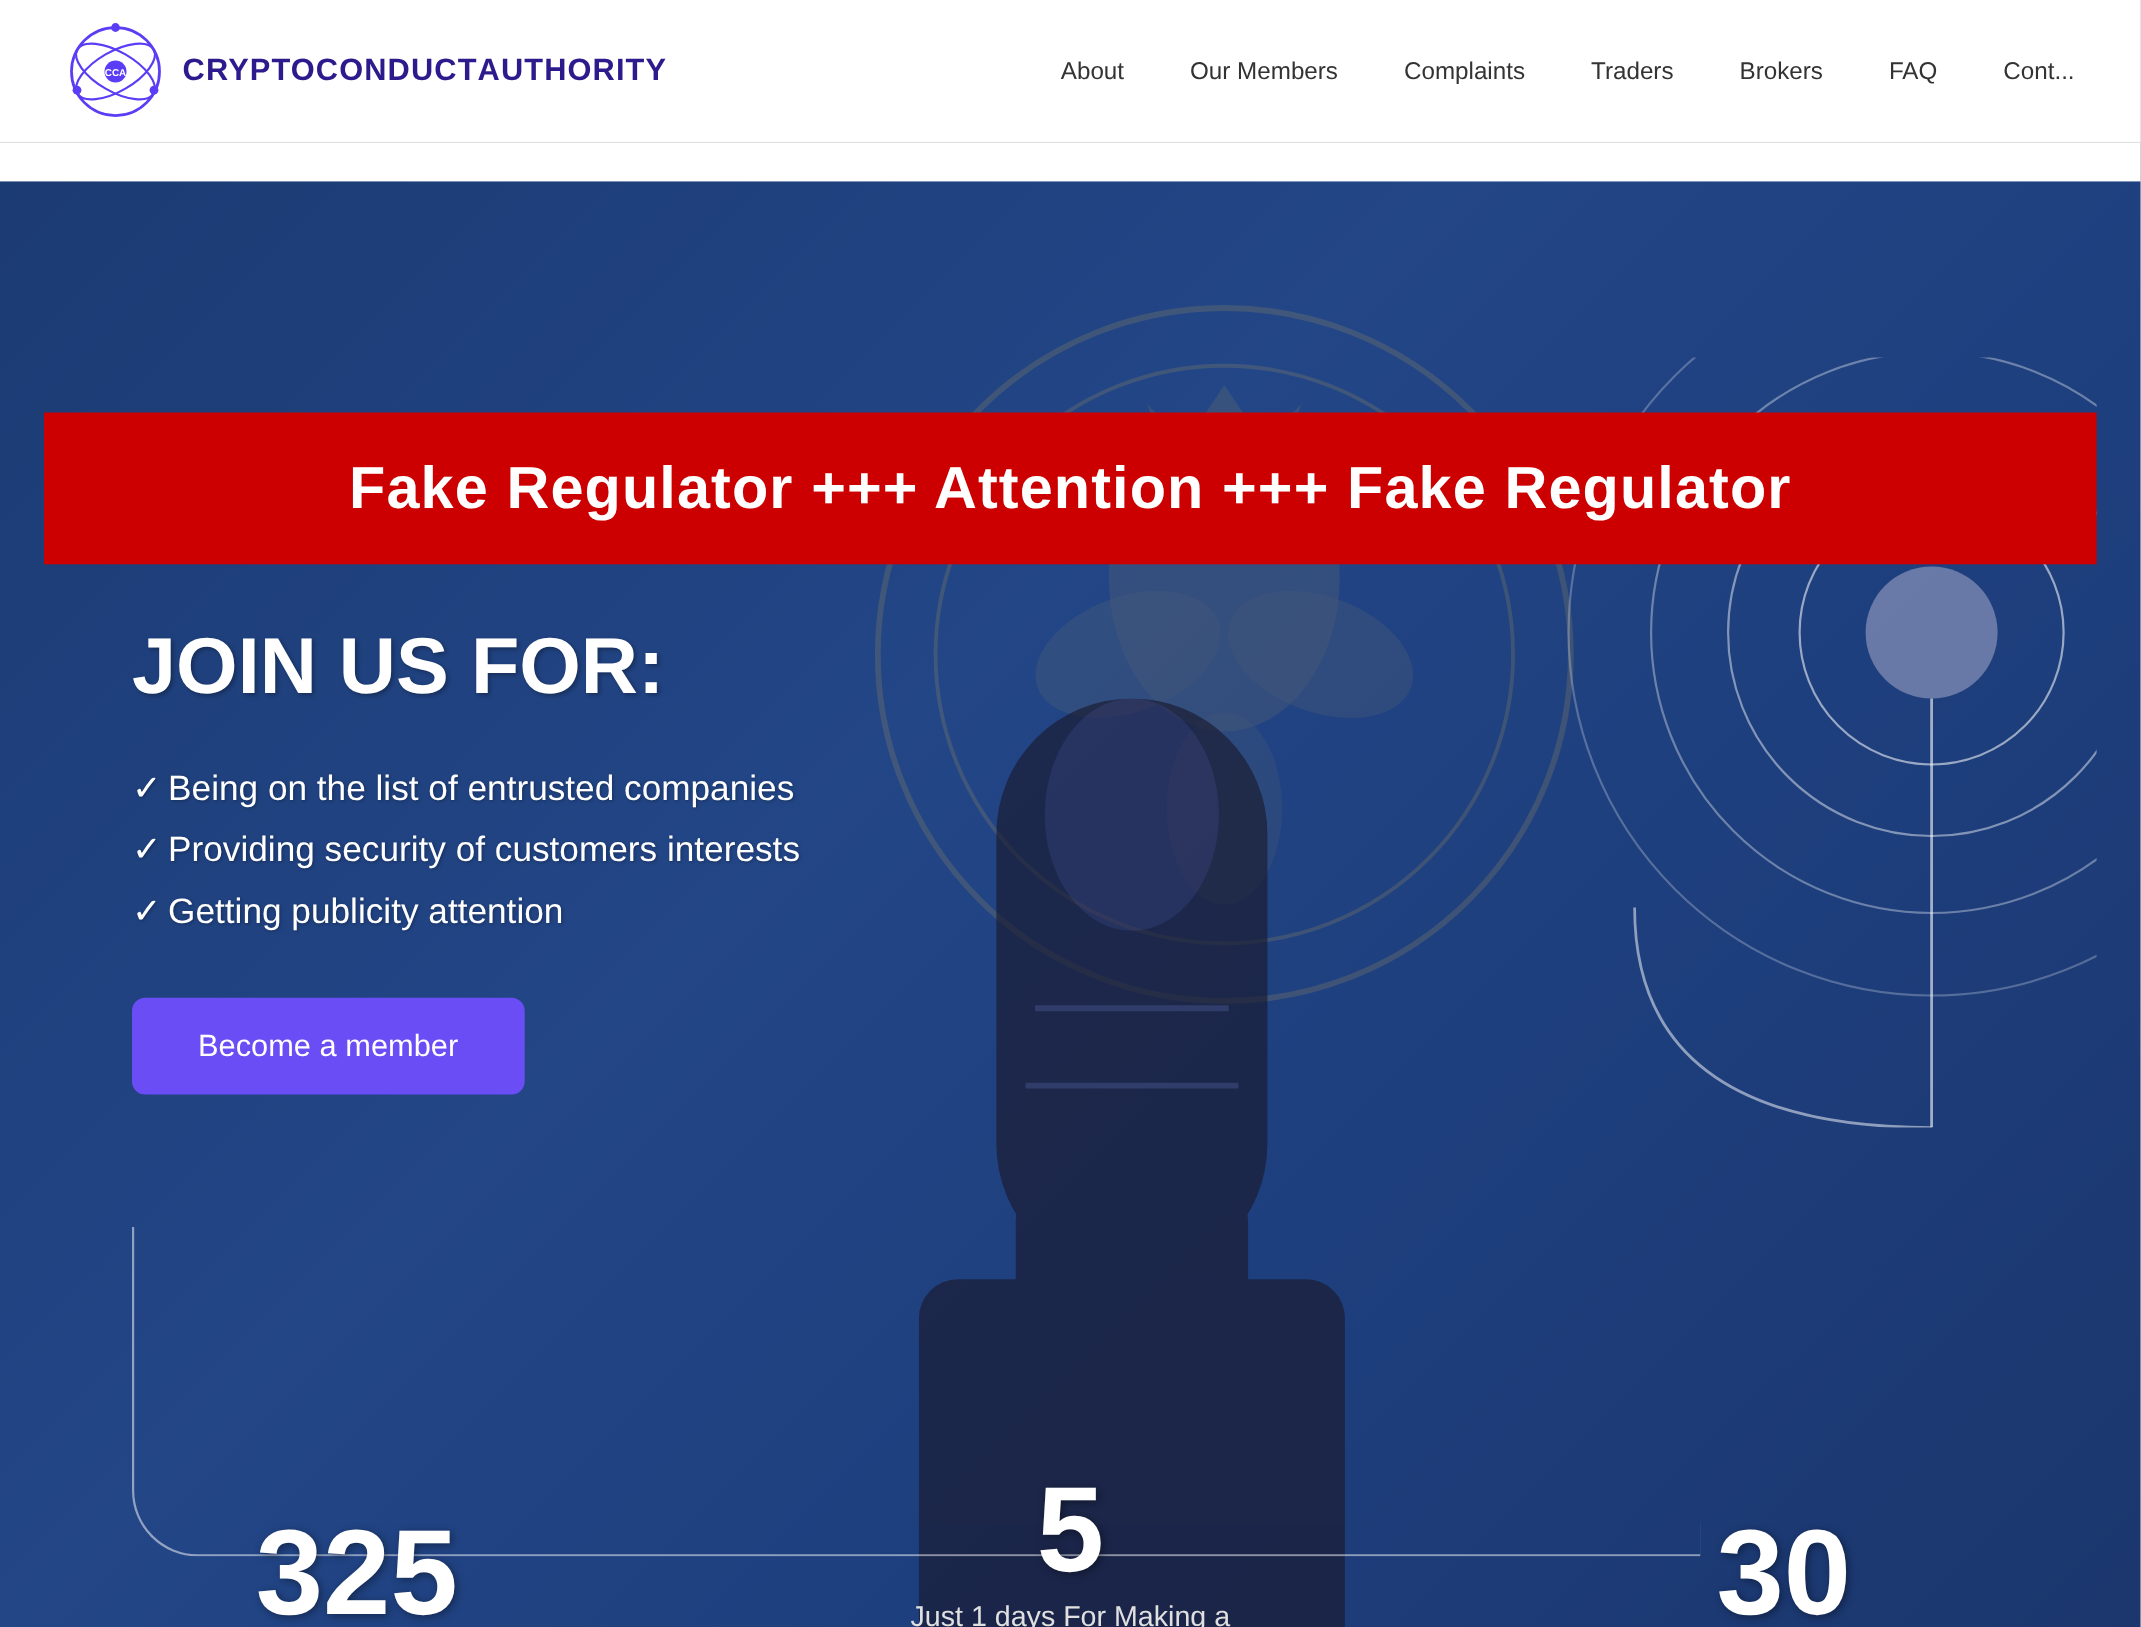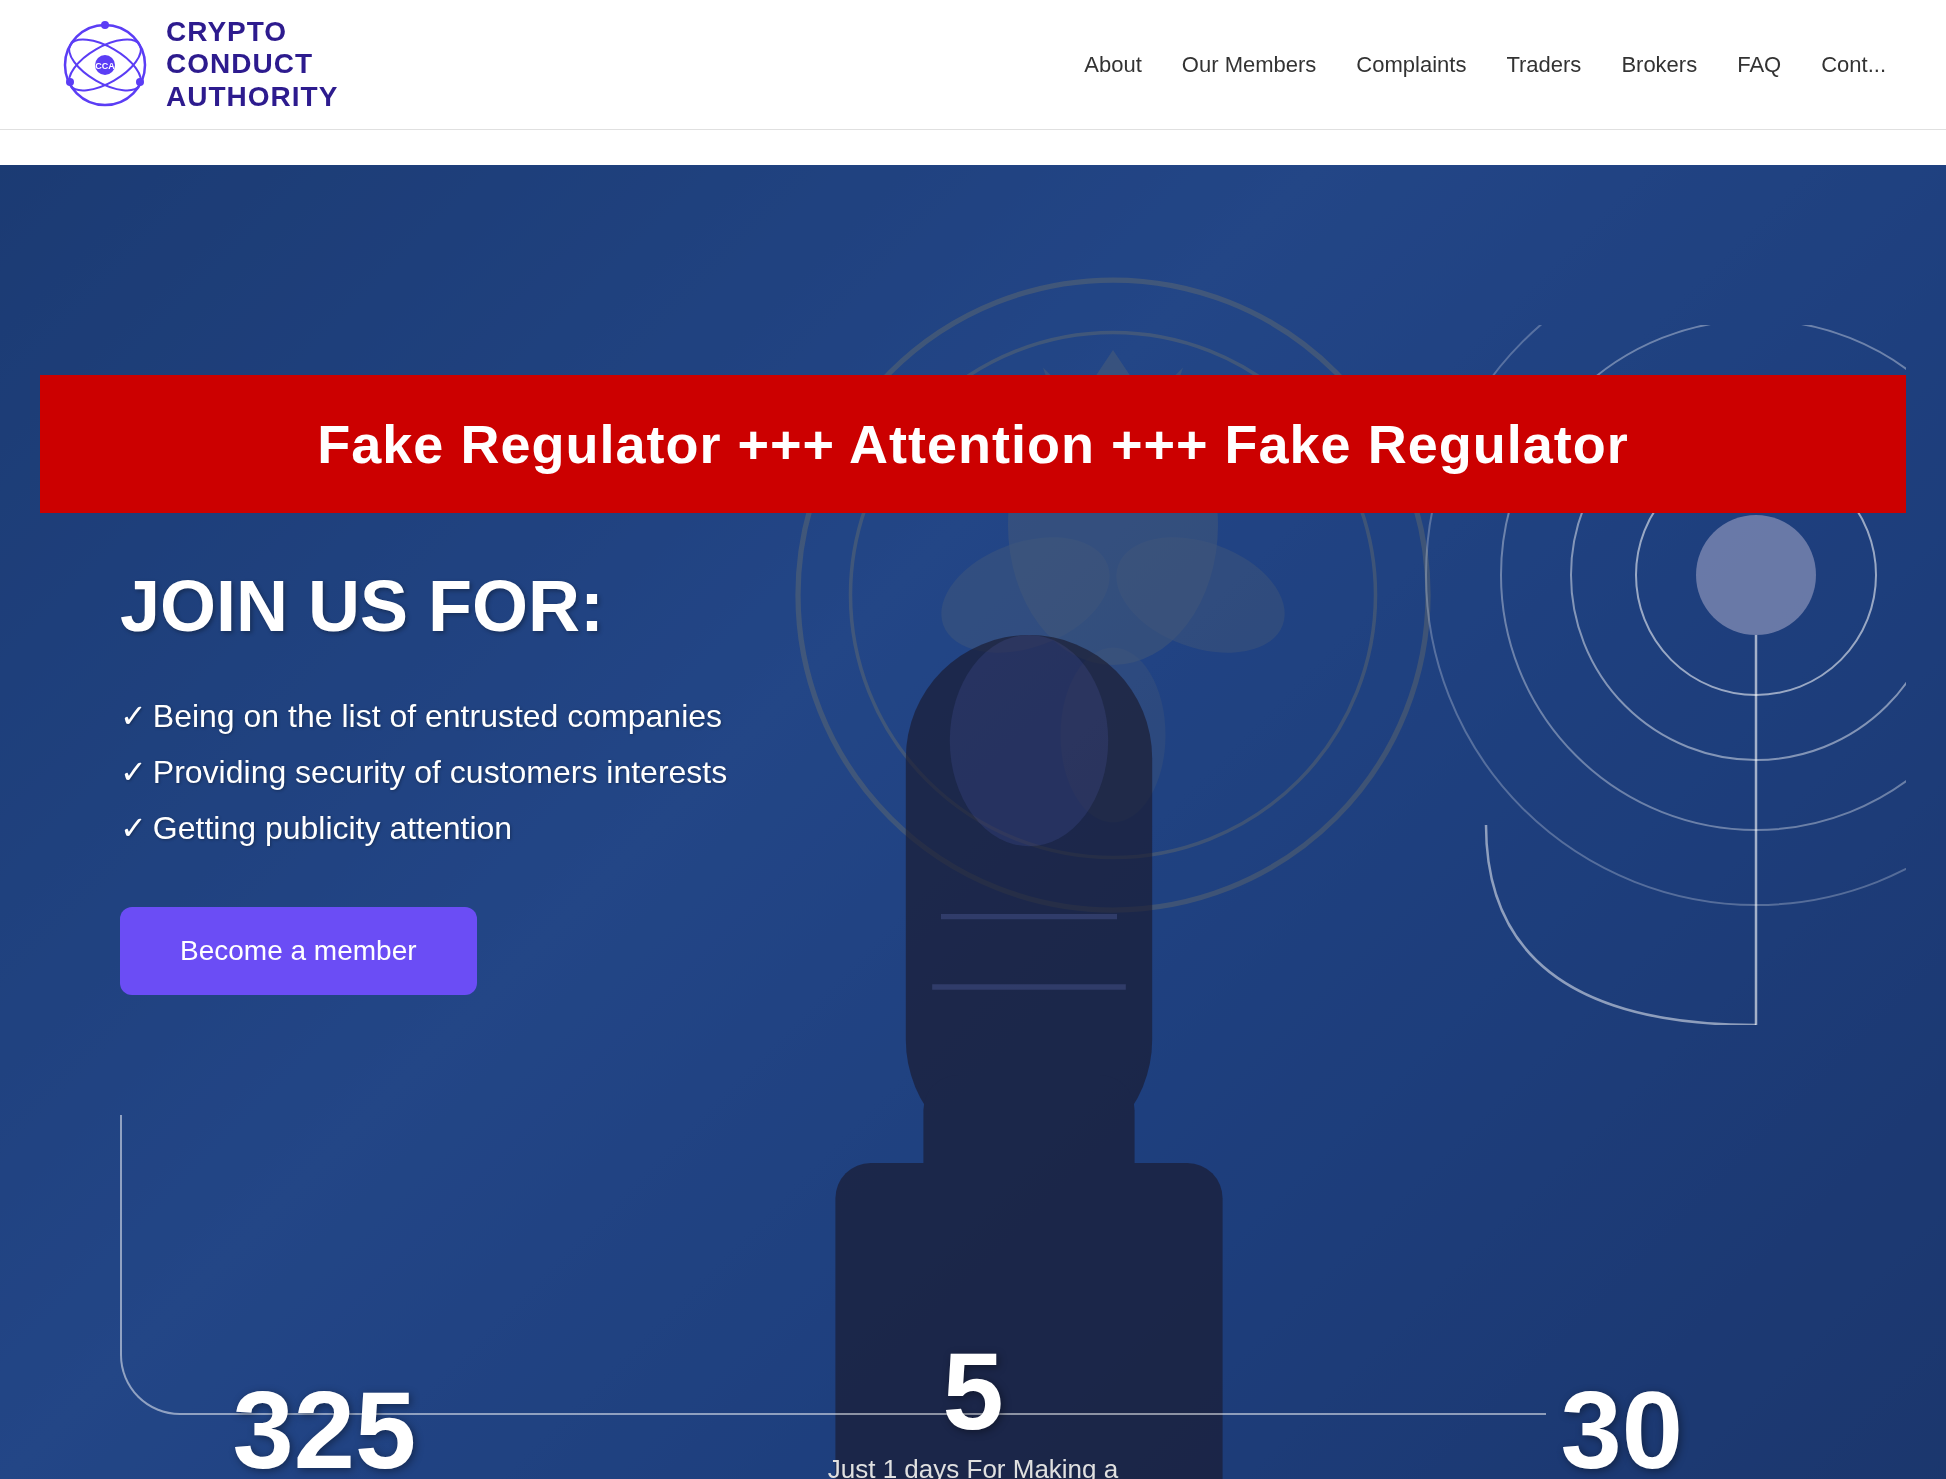"CRYPTO" .logo-text { flex-direction: column -> row }
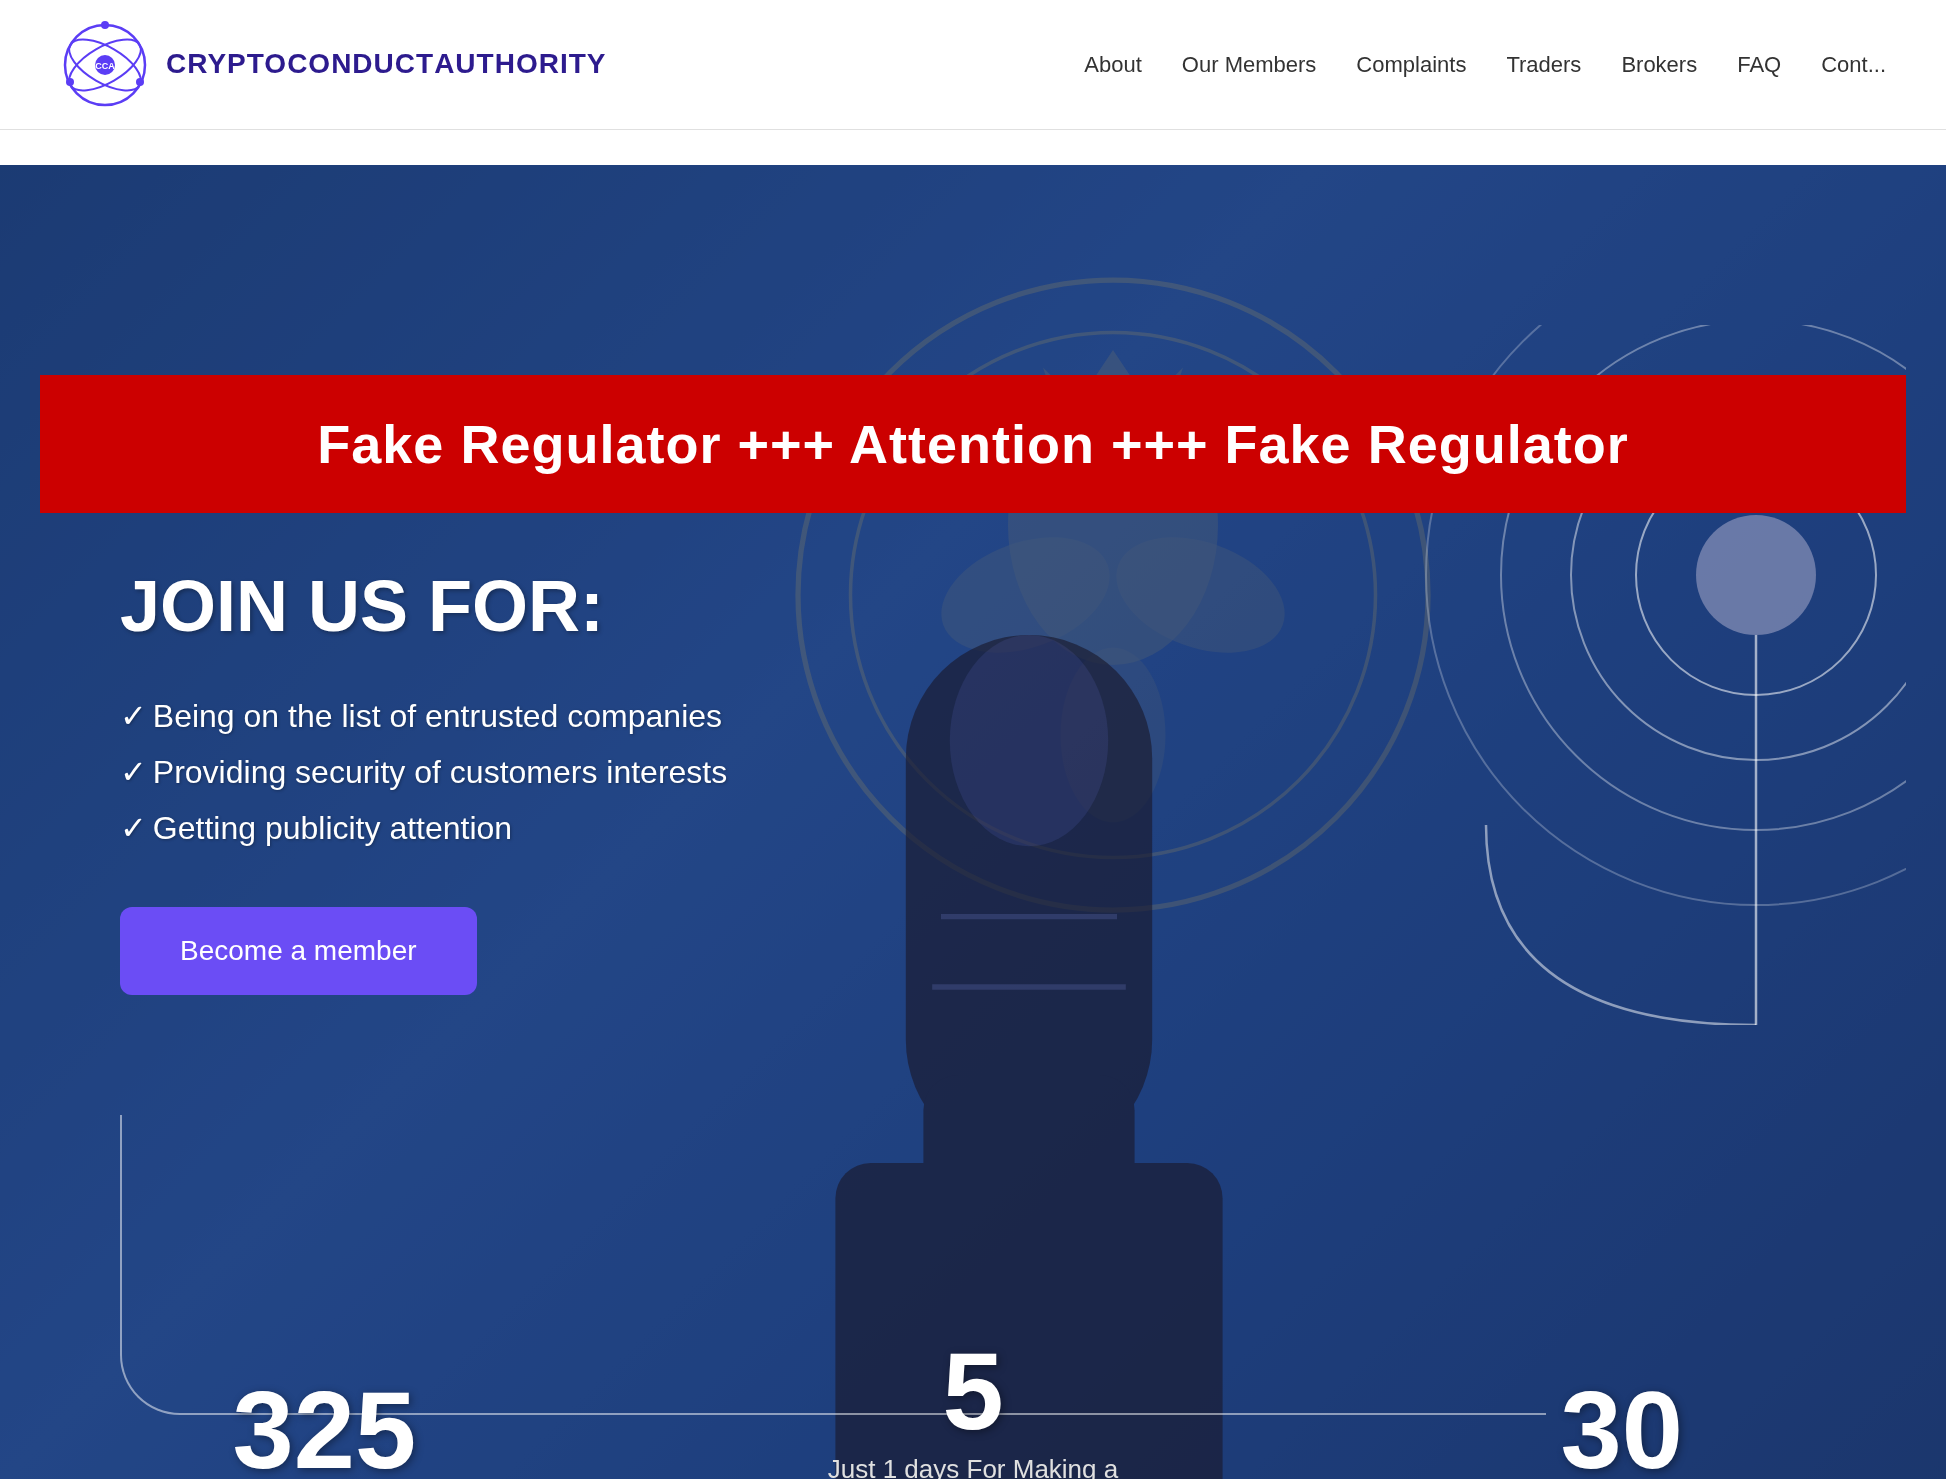"About" .nav { gap: 40px -> 60px }
